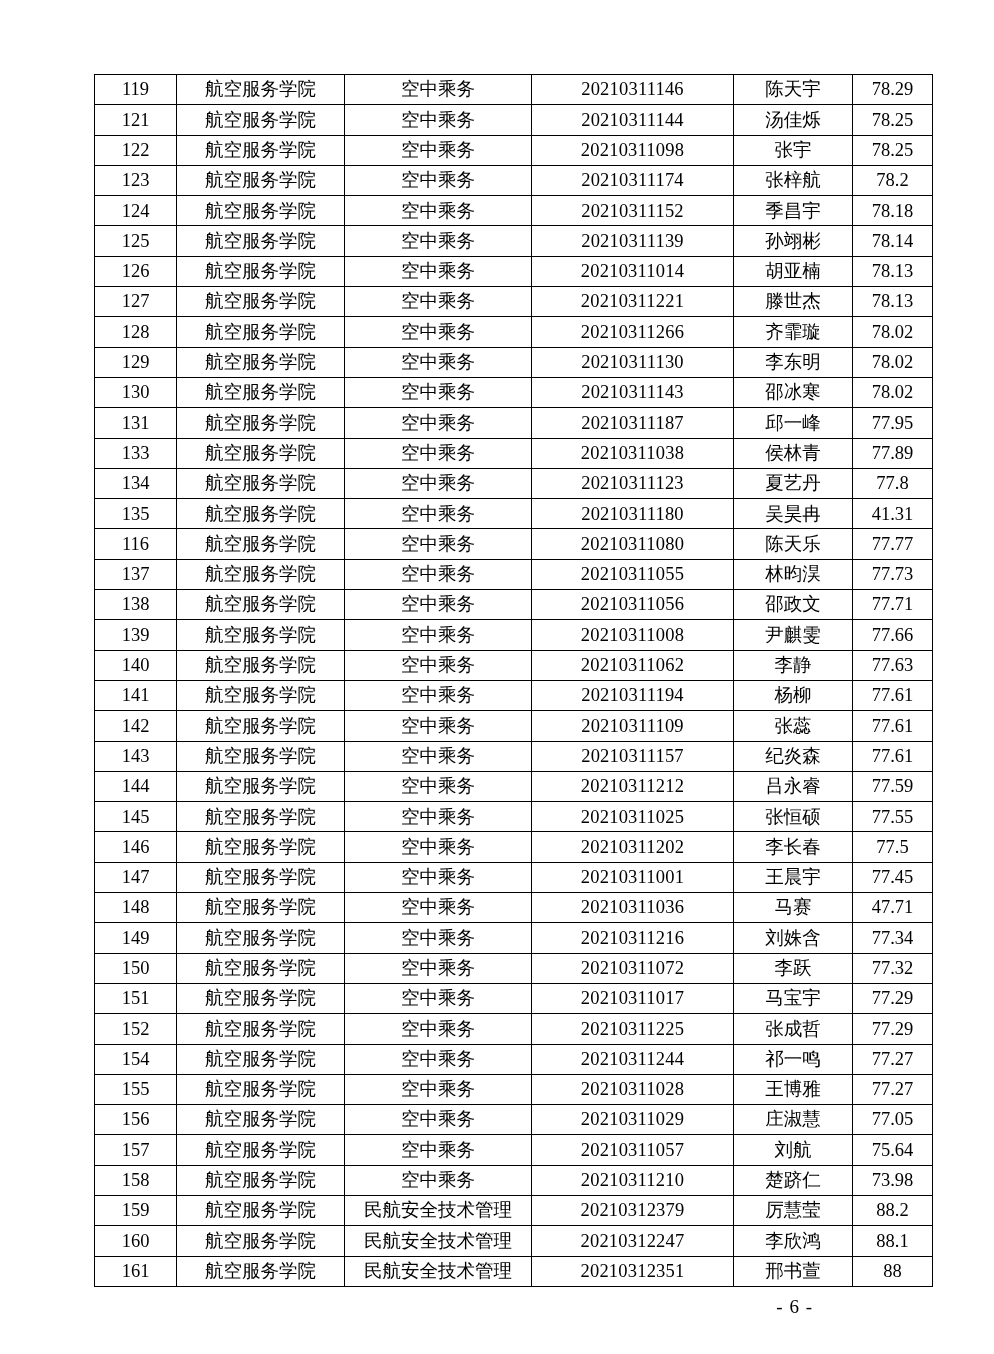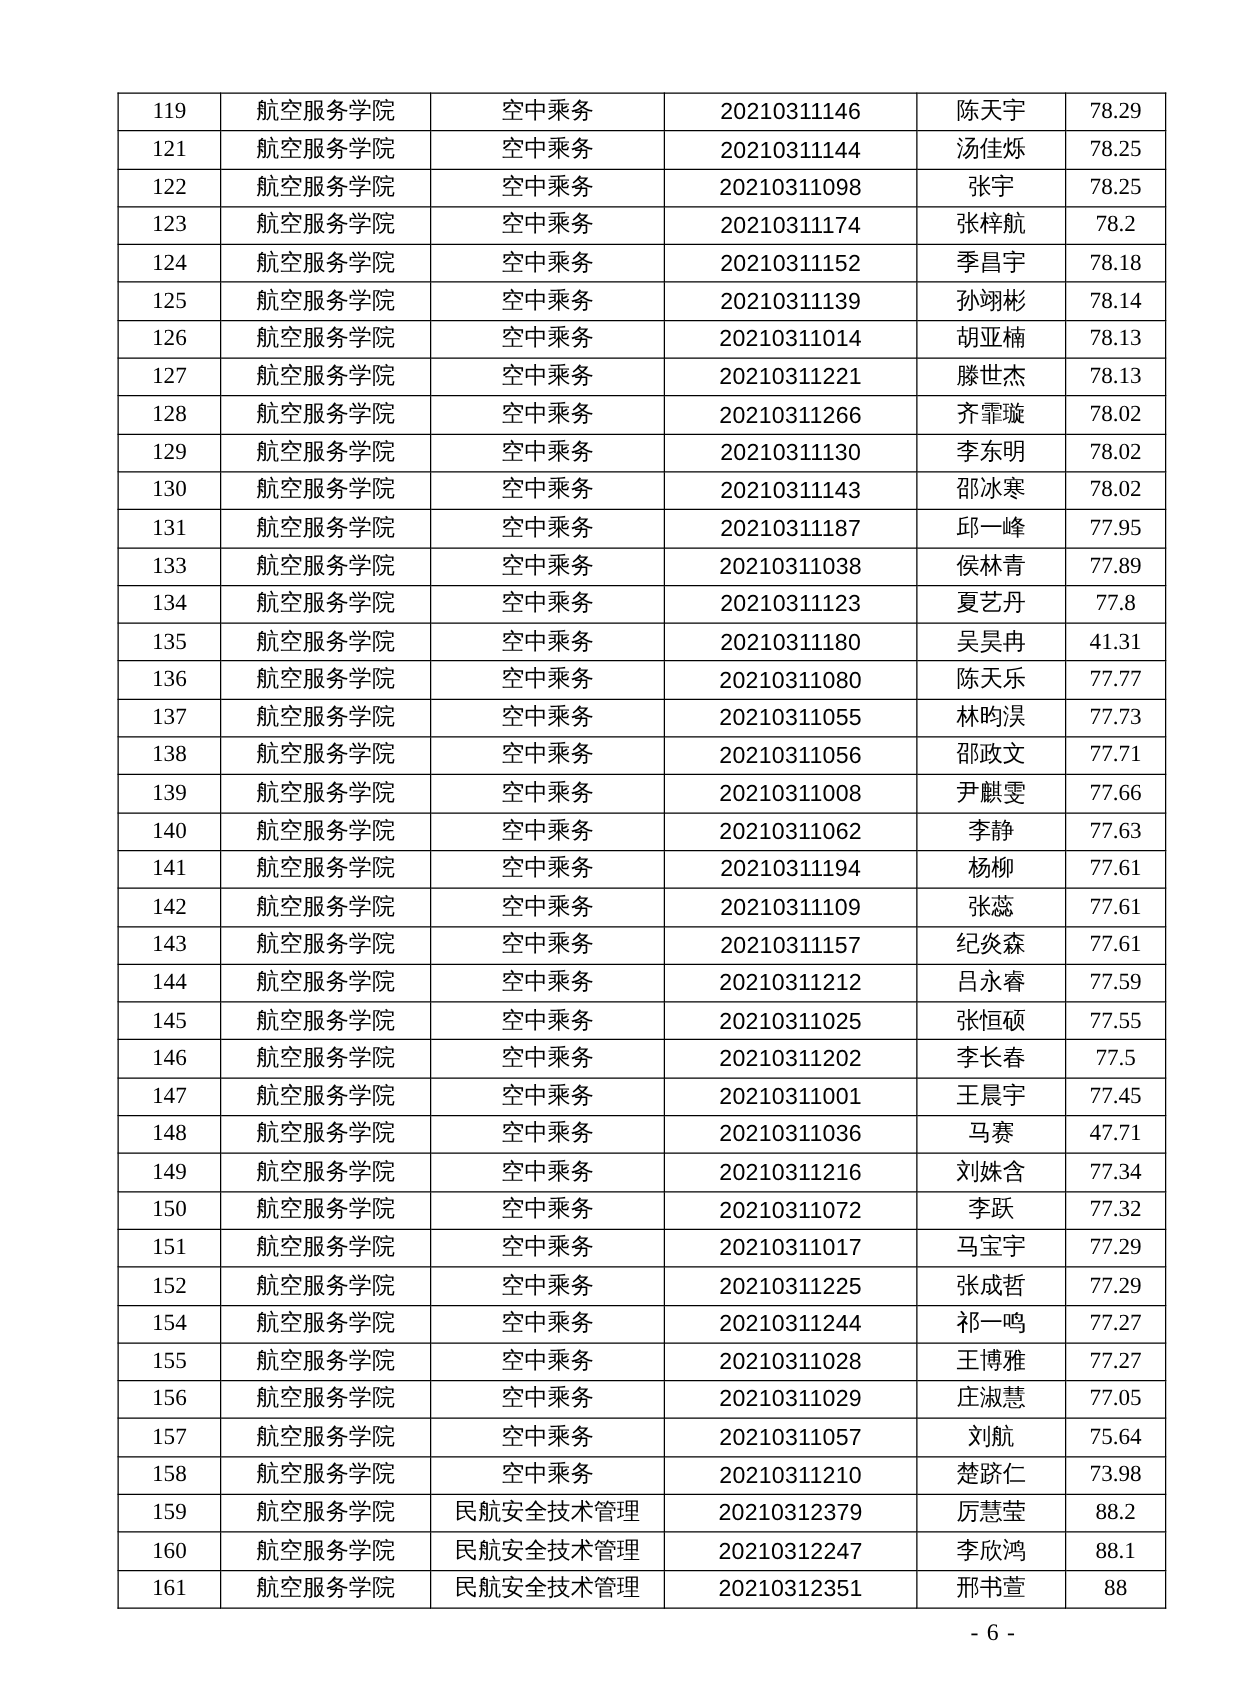"20210311146" td.examid { font-family: Liberation Sans, sans-serif -> Liberation Serif, serif }
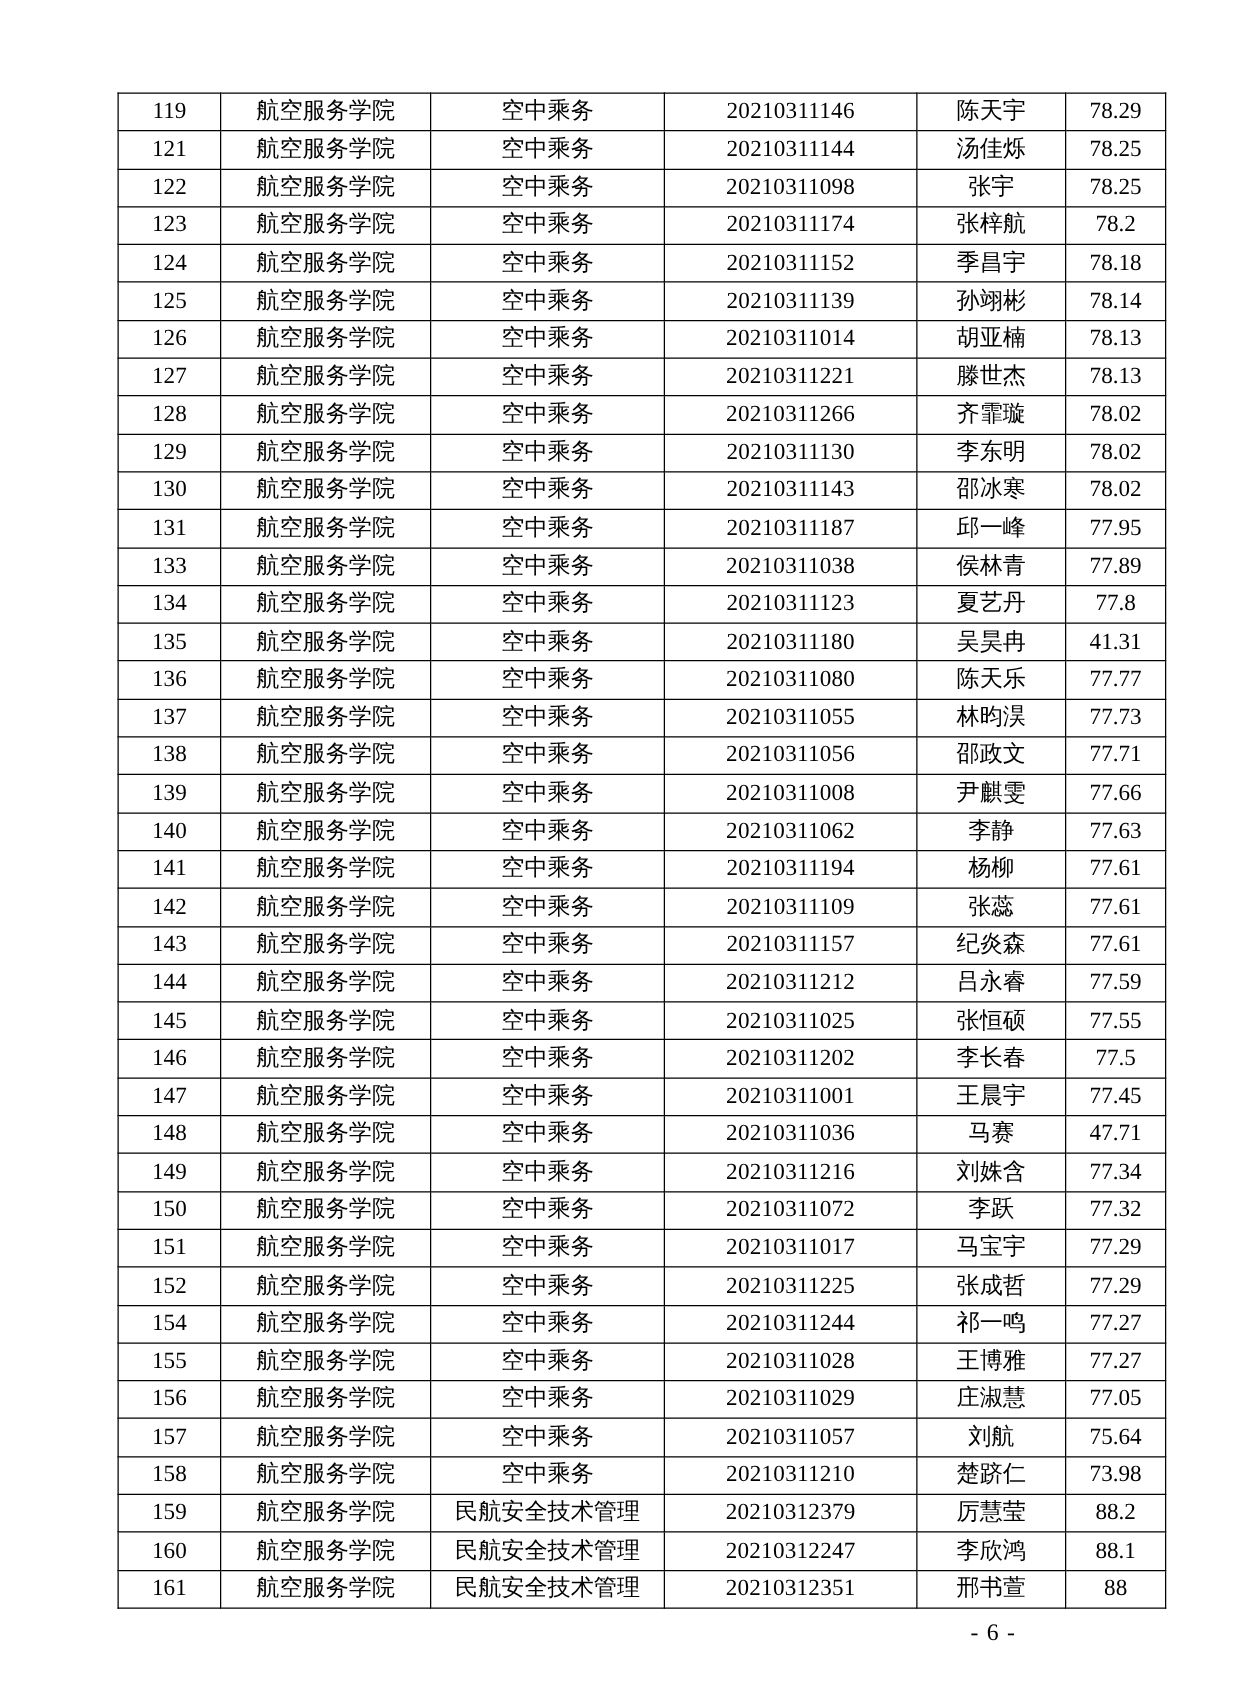"136" td.index { text: 136 -> 116 }
